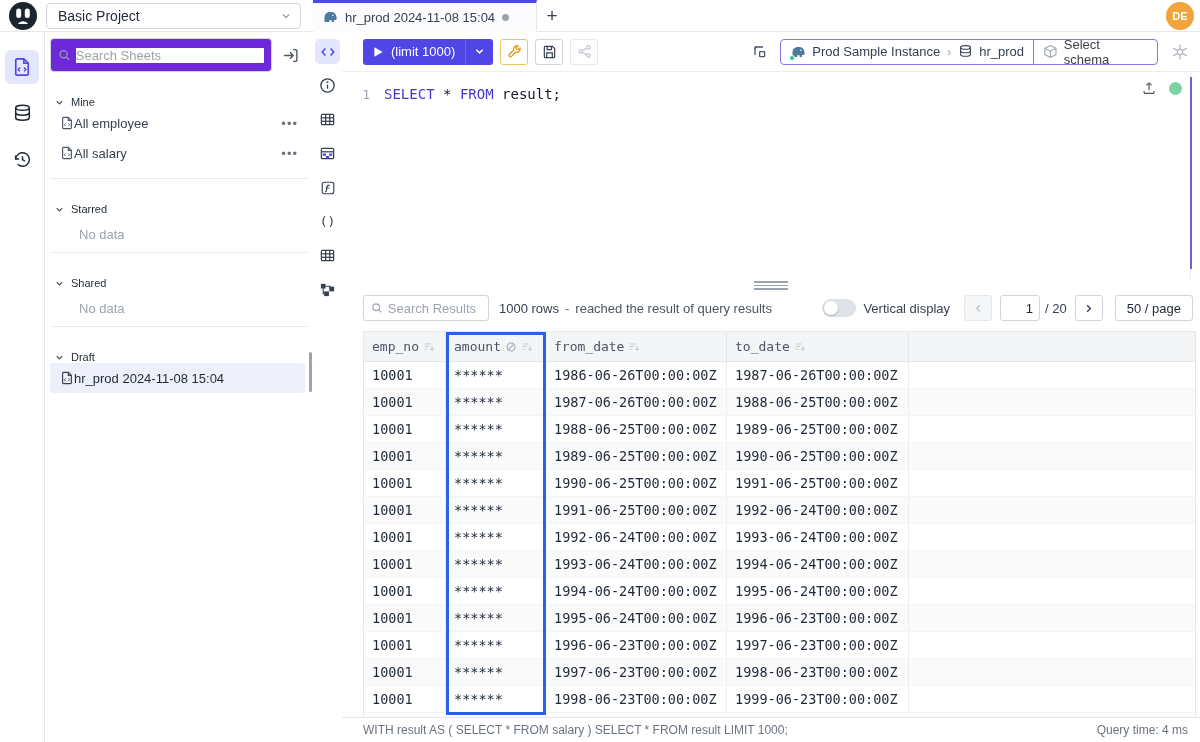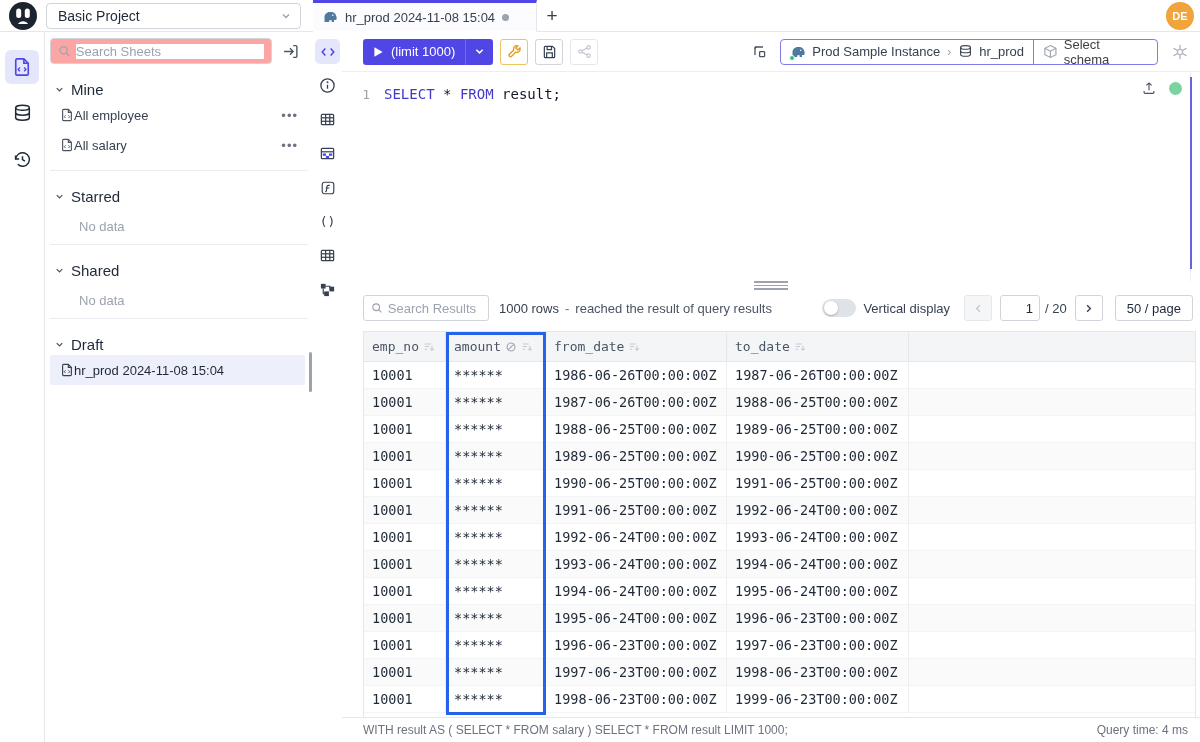"Search Sheets" .search-box { background: #fca5a5 -> #6d28d9; height: 26px -> 34px }
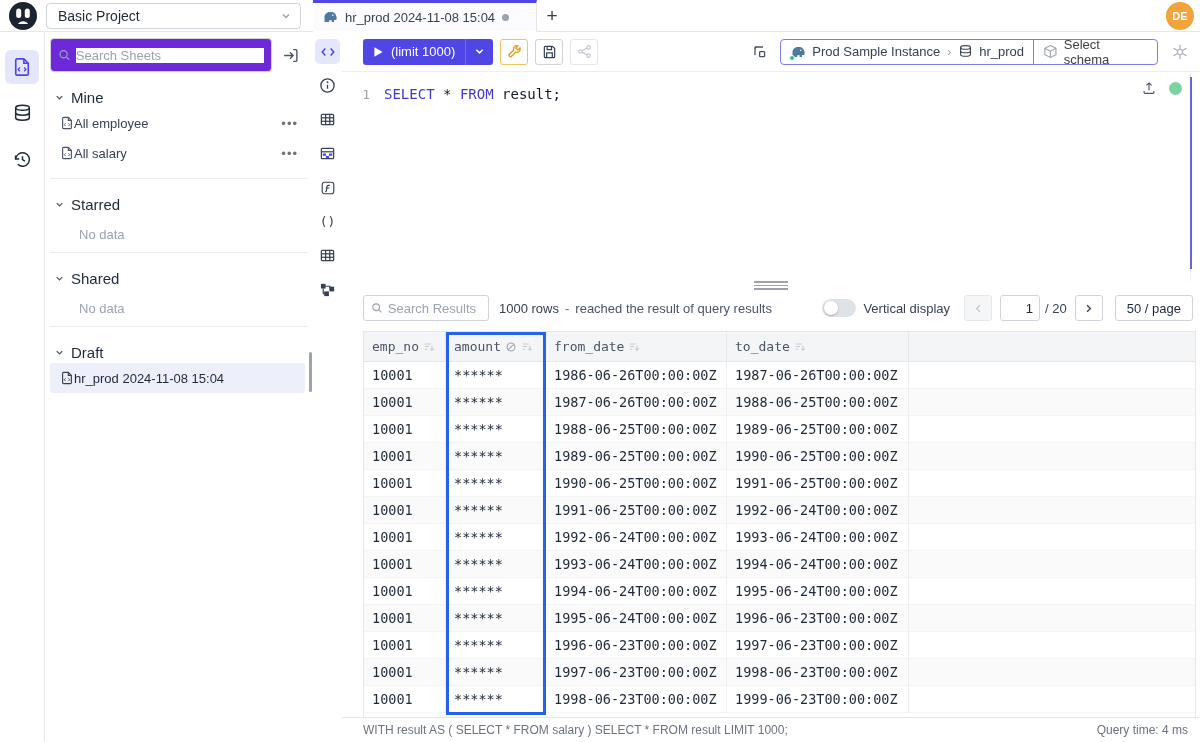"Mine" .sec-h { align-items: center -> flex-end; font-size: 15px -> 11px }
